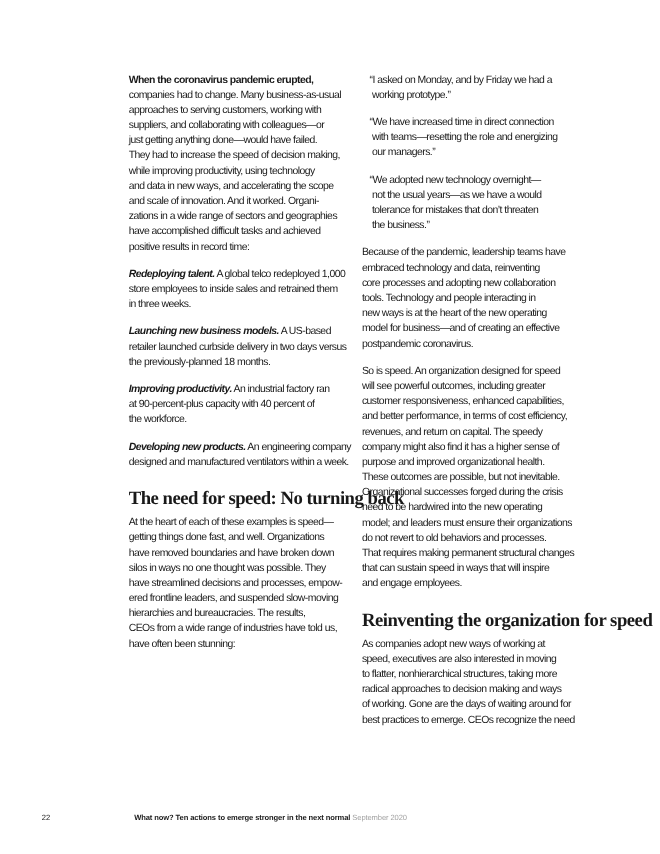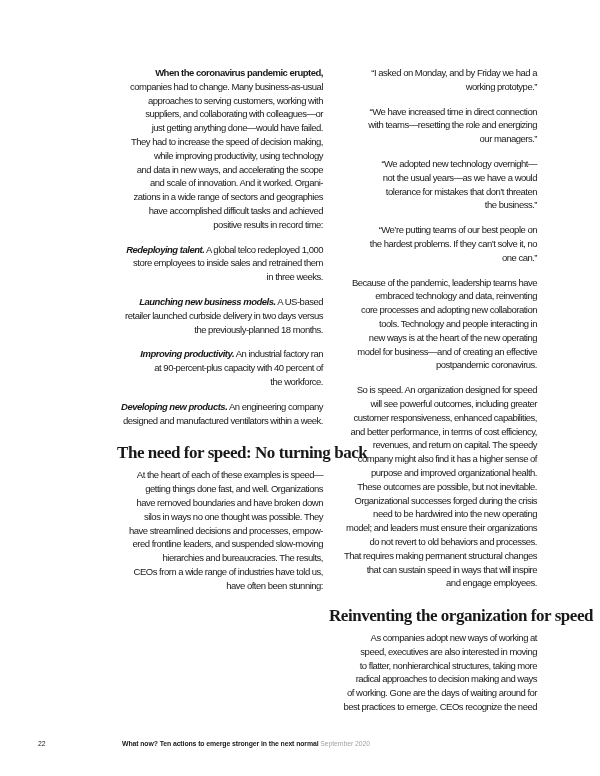"When the coronavirus pandemic erupted," .page { text-align: right -> none }
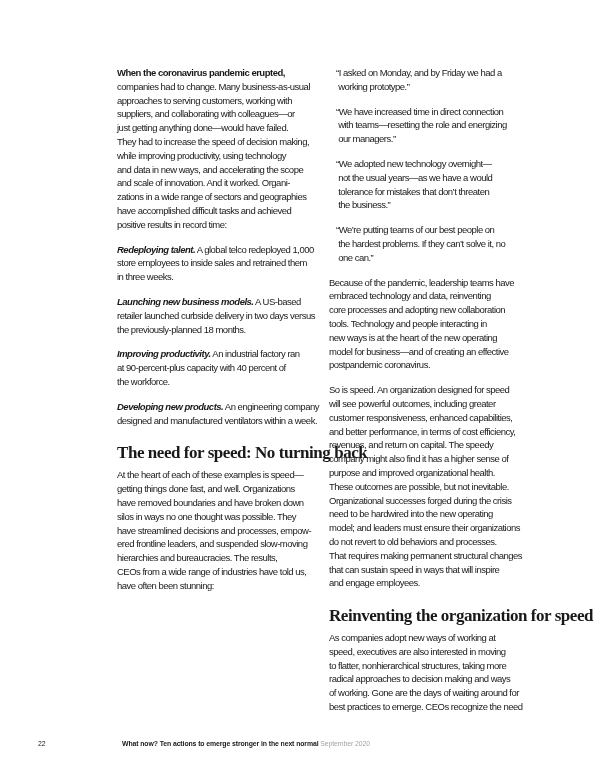"“We’re putting teams of our" p.quote { html: <p>“We’re putting teams of our best people on the hardest problems. If they can’t solve it, no one can.”</p> -> none }
